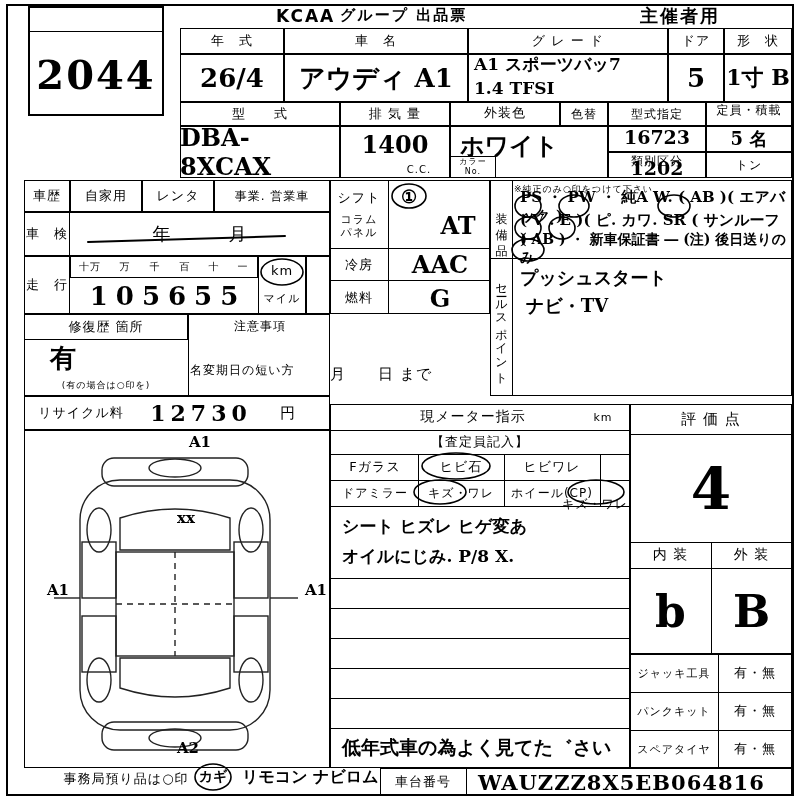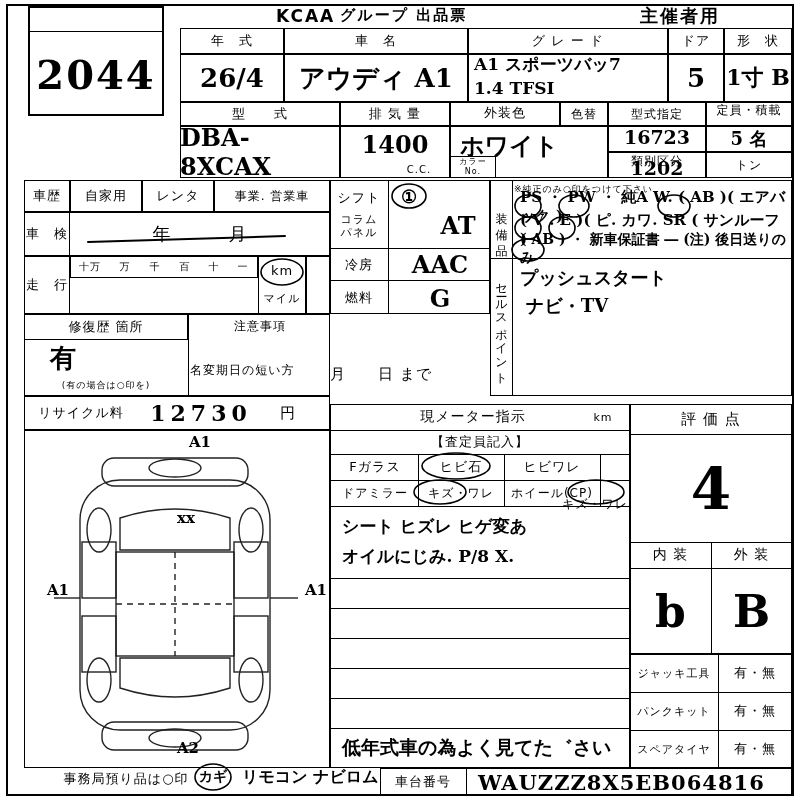"105655" div.hw { html: none -> <div>105655</div> }
